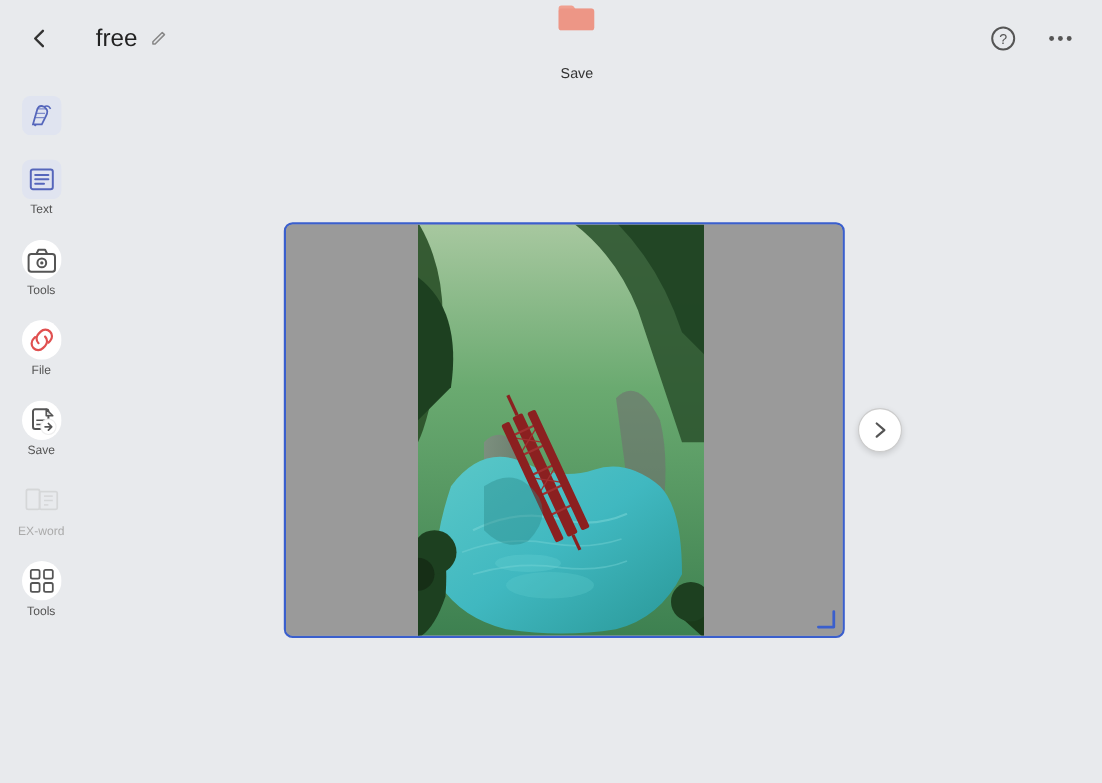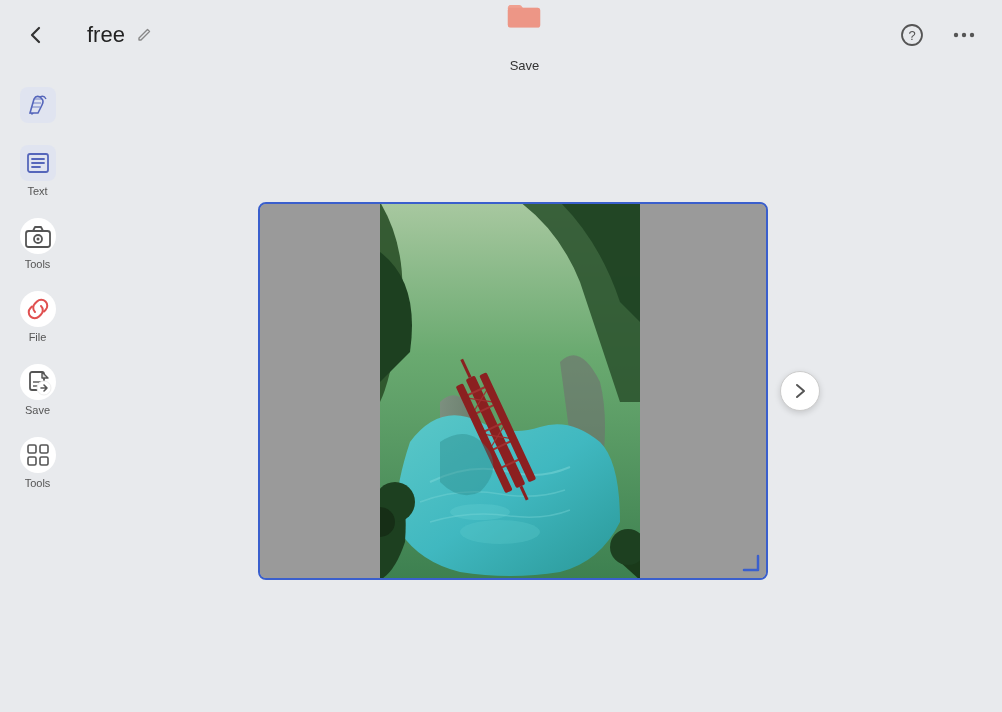"EX-word" div.sidebar-item { html: none -> <div> <div> <svg> <rect></rect> <line></line> <rect></rect> <line></line> <line></line> <line></line> </svg> </div> <span>EX-word</span> </div> }
